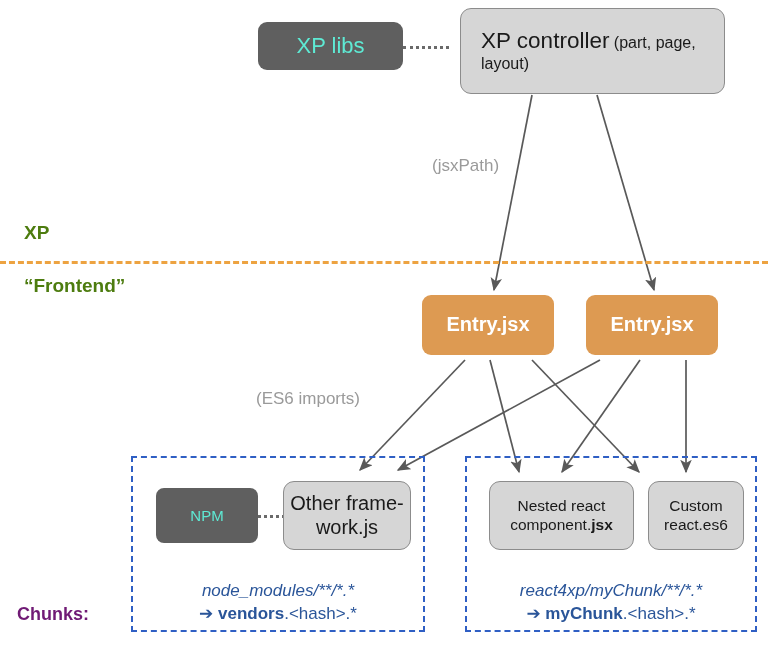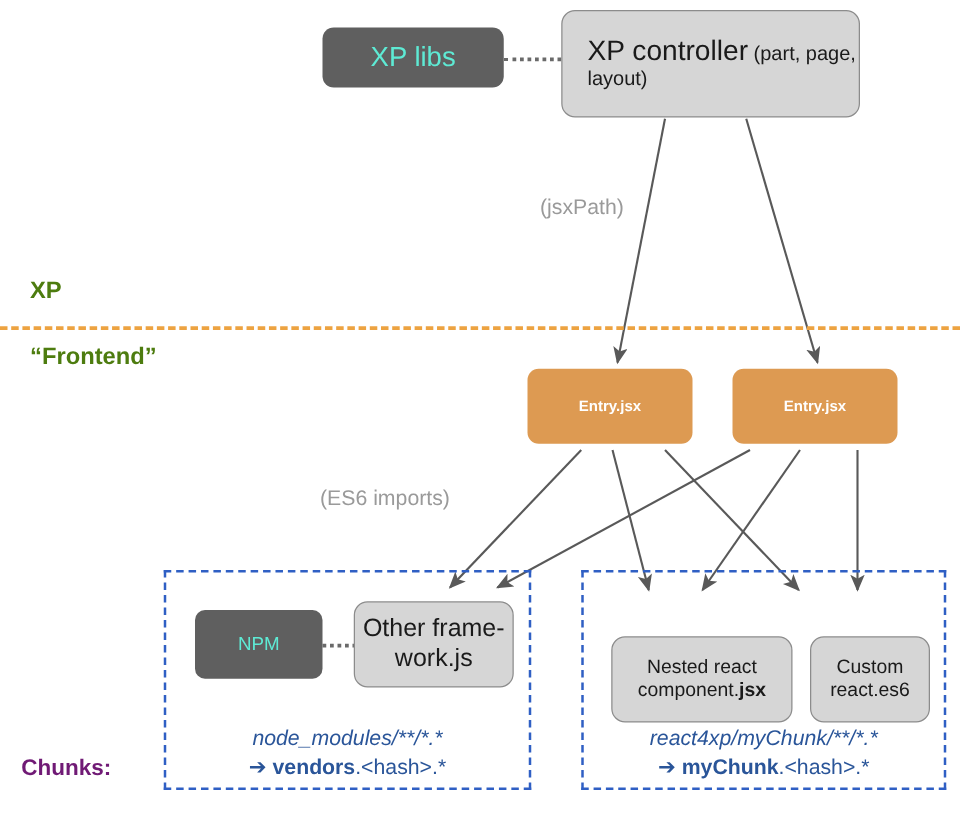"XP controller (part, page, layout)" div.node { left: 449px -> 460px; width: 239px -> 265px }
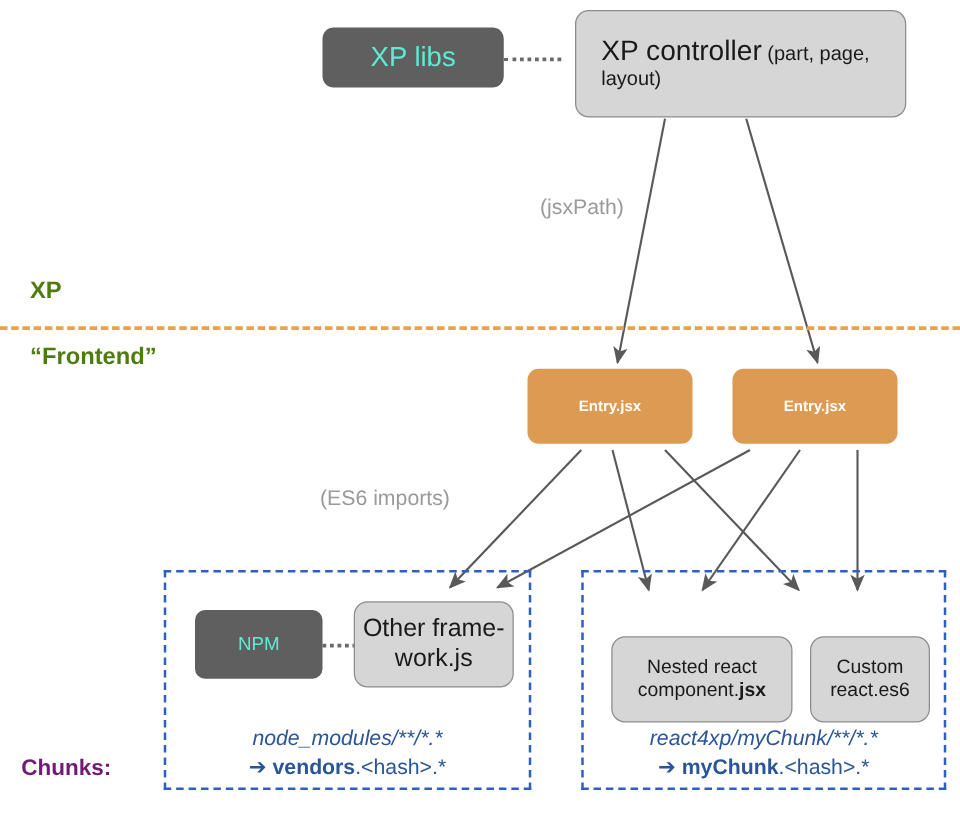"Entry.jsx" .node-orange { font-size: 12px -> 20px }
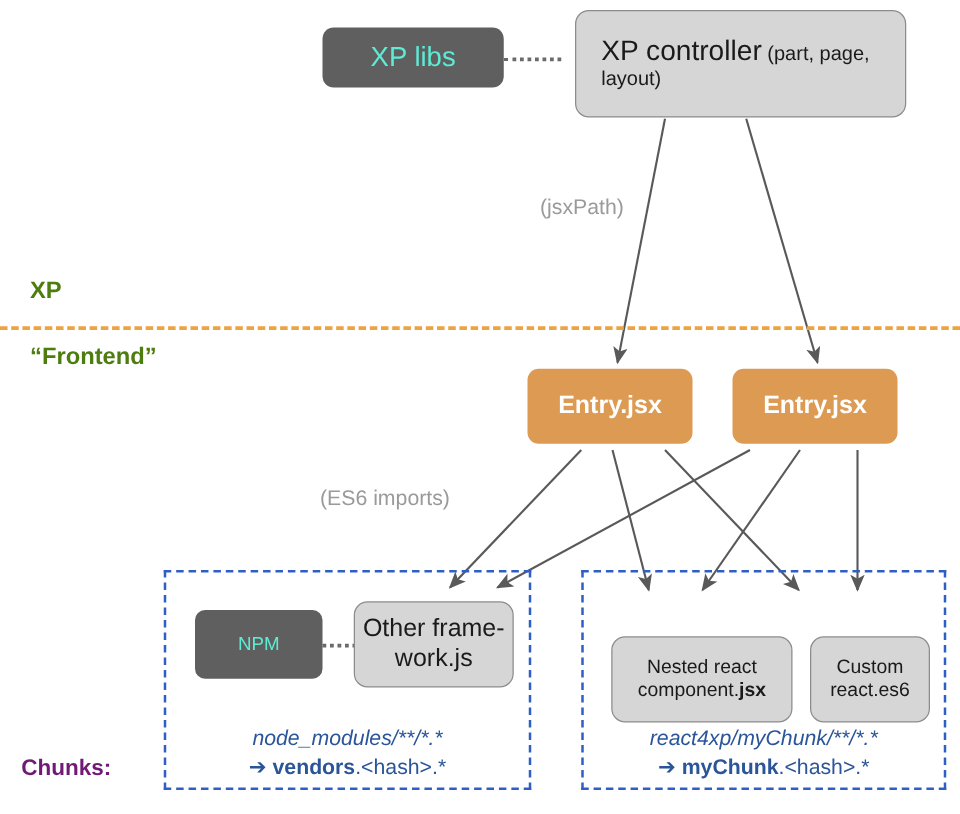"Nested react" .grey-small2 { margin-top: 28px -> none }
